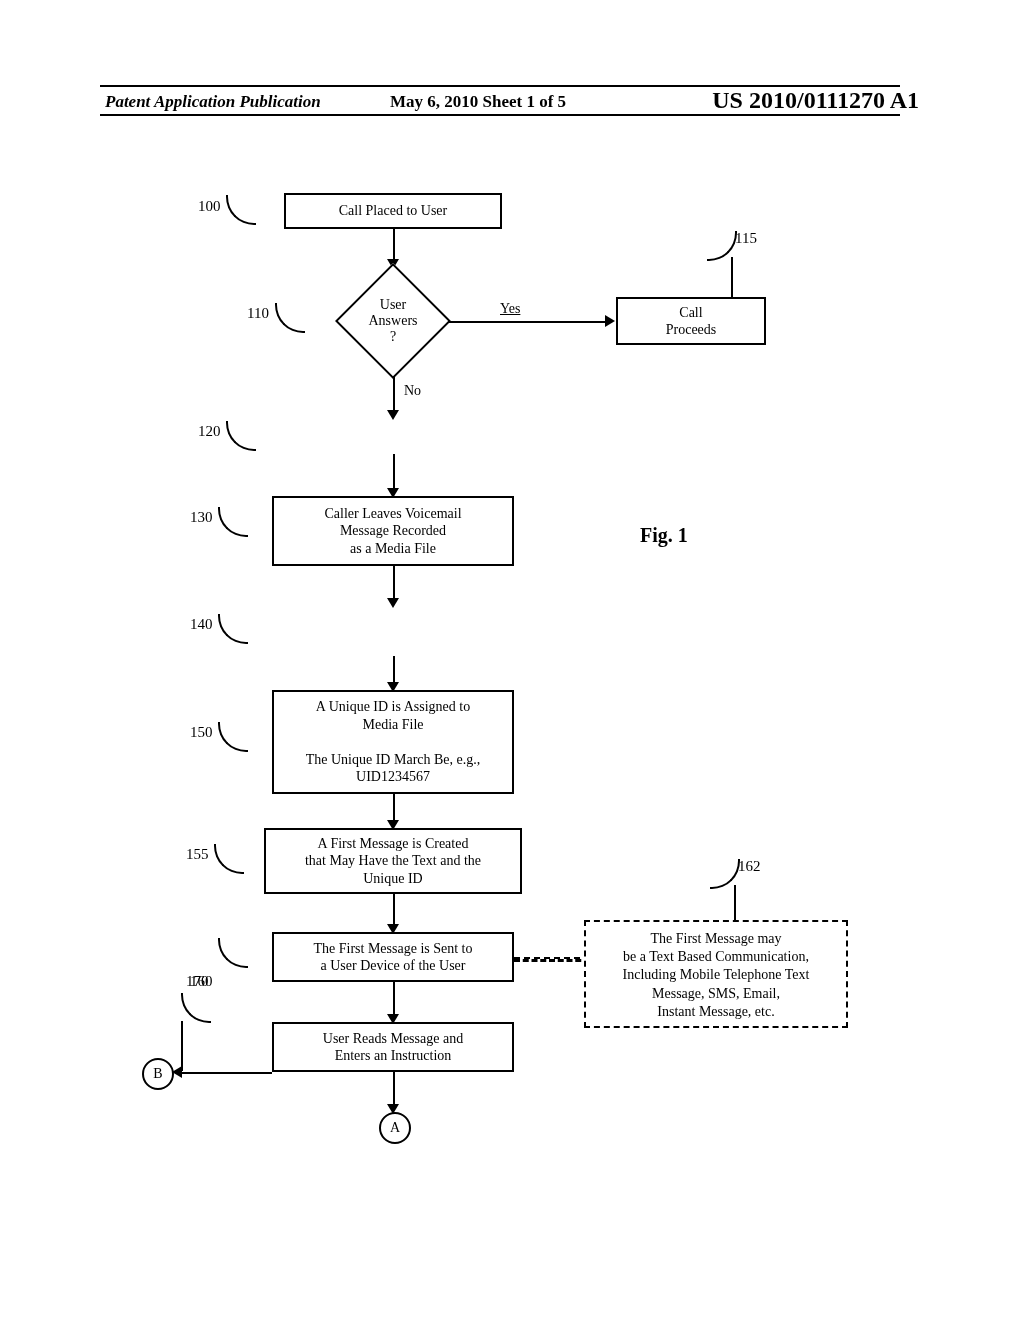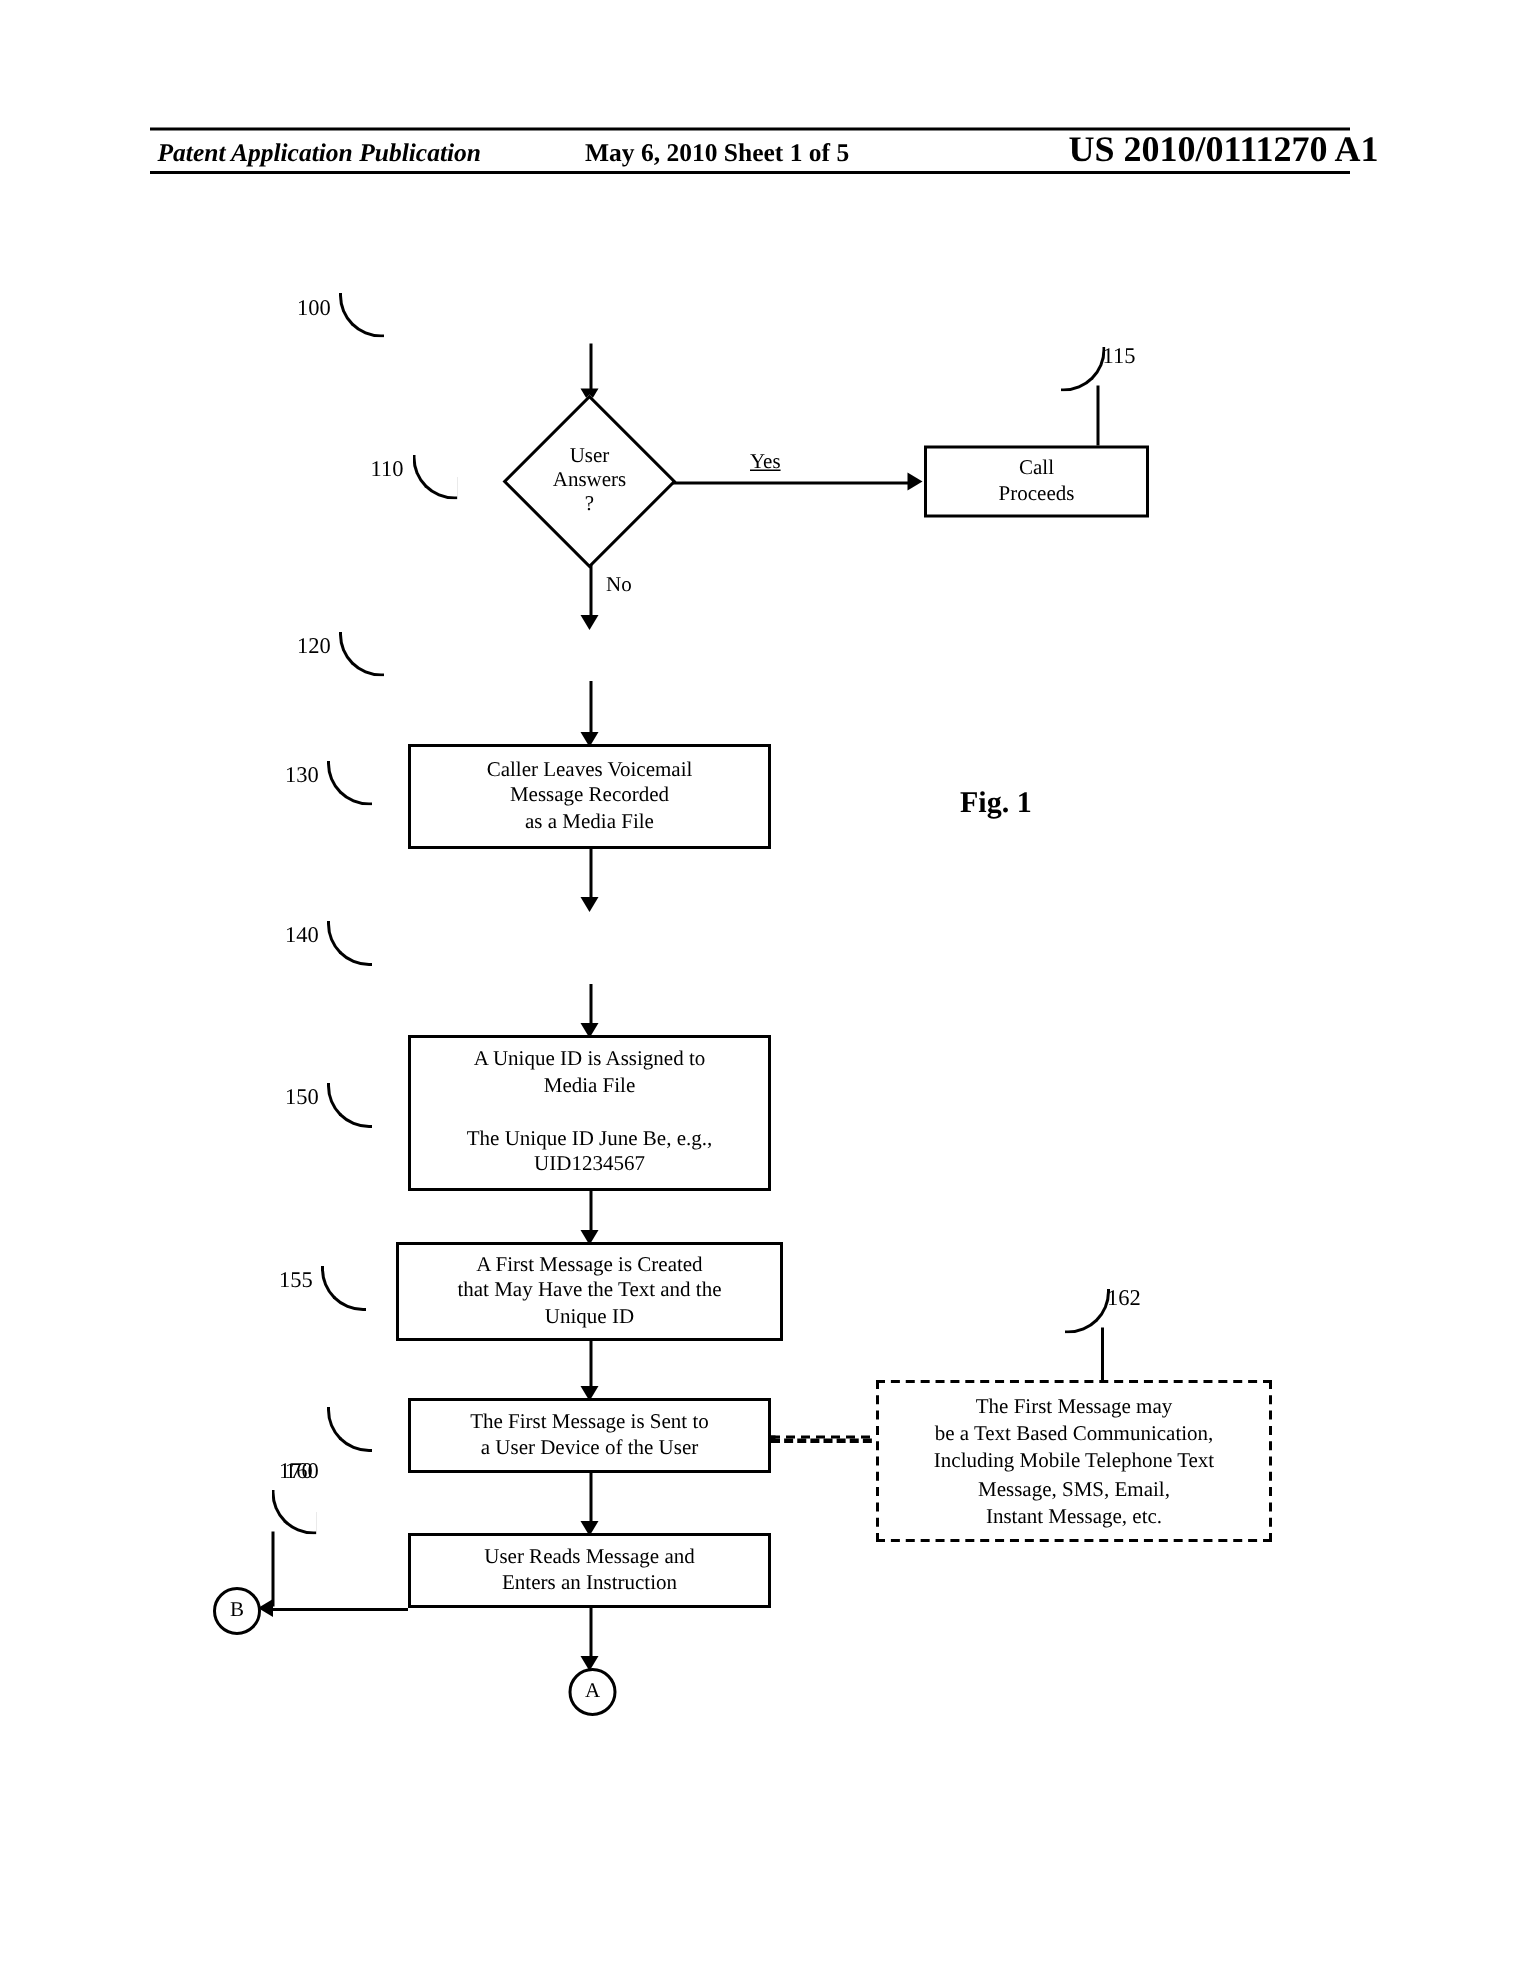"Call Placed to User" div.box { html: none -> <div>Call Placed to User</div> }
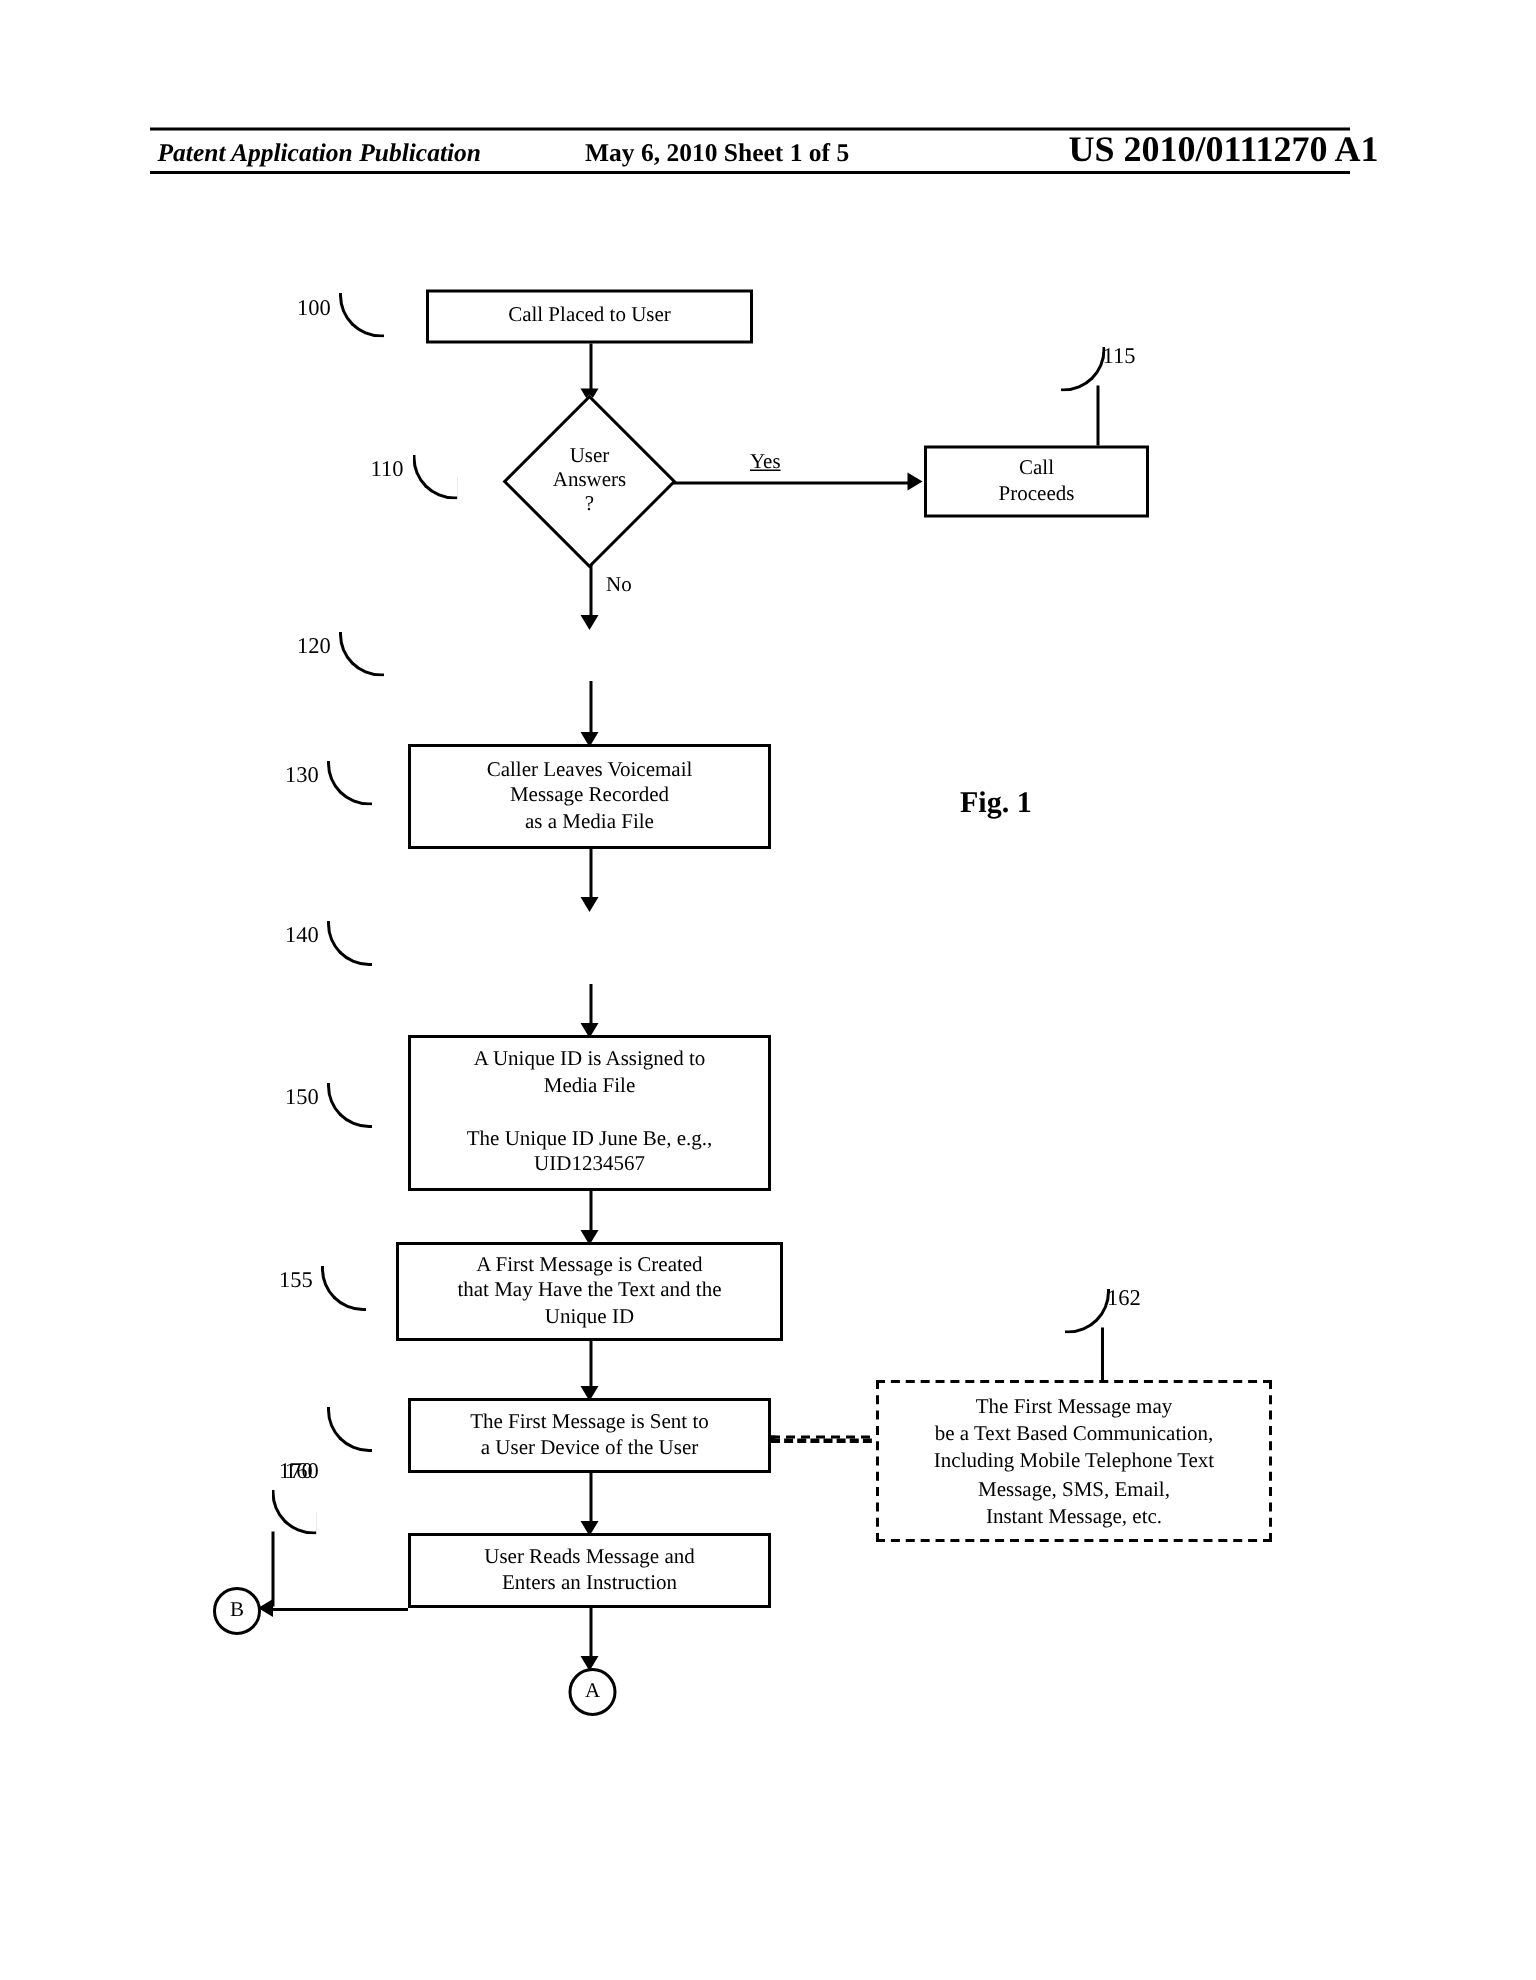"A Unique ID is Assigned" div.box { text: June -> March }
